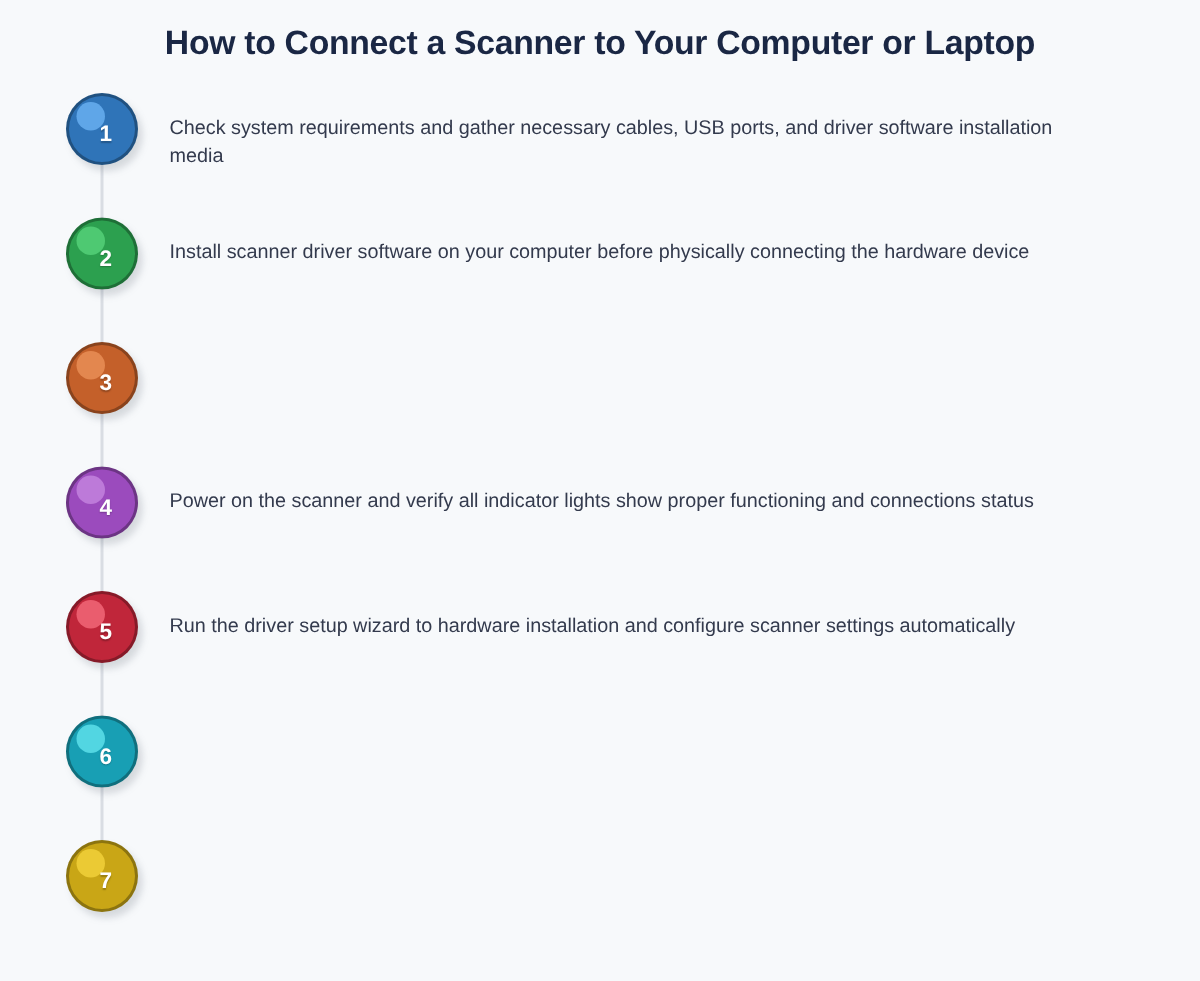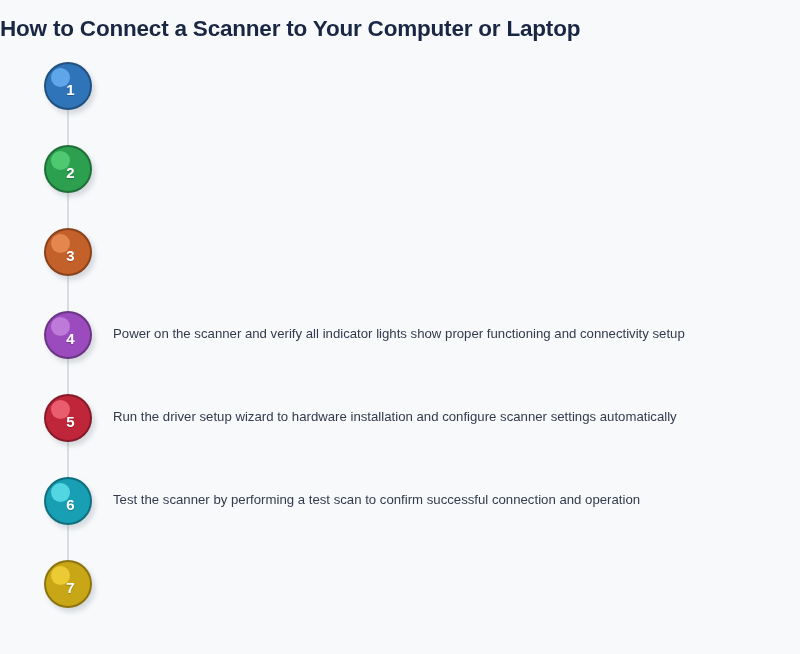"How to Connect a Scanner" #page-title { text-align: none -> center }
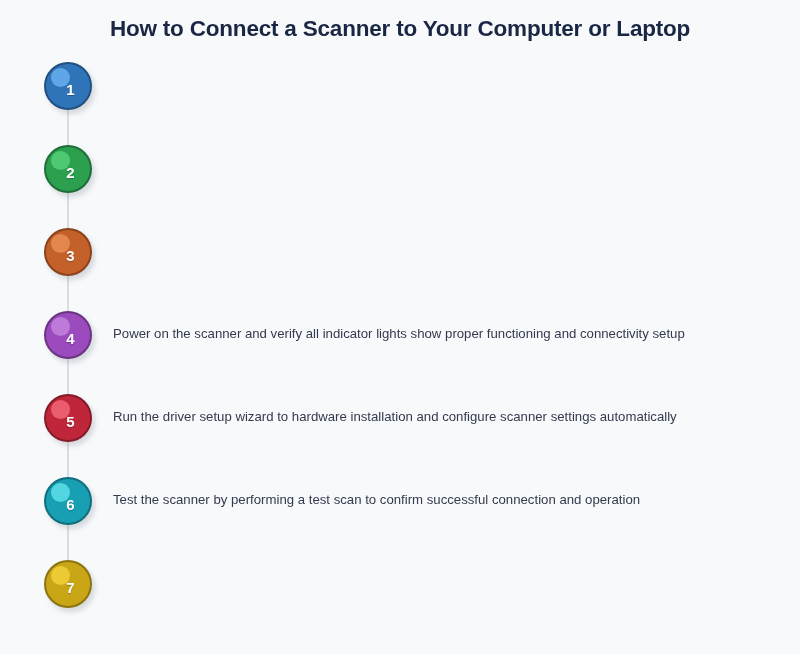"Check system requirements and gather" div.step-text { html: none -> <div>Check system requirements and gather necessary cables, USB ports, and driver software installation media</div> }
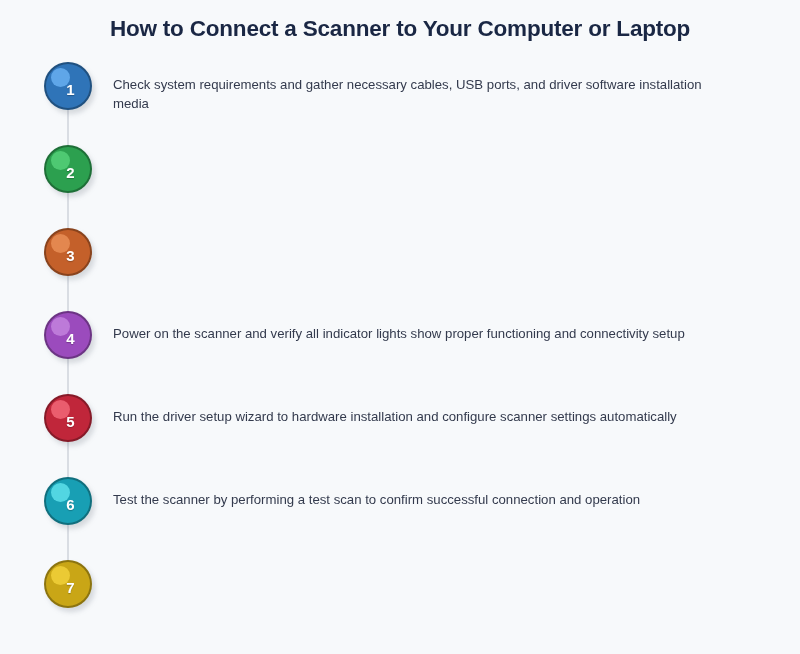"Install scanner driver software on" div.step-text { html: none -> <div>Install scanner driver software on your computer before physically connecting the hardware device</div> }
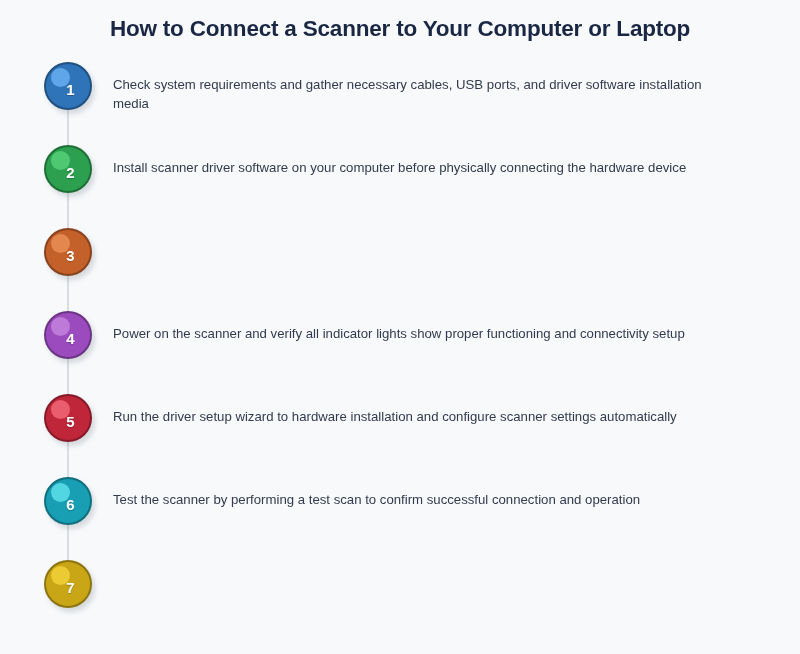"Power on the scanner and" div.step-text { text: connectivity setup -> connections status }
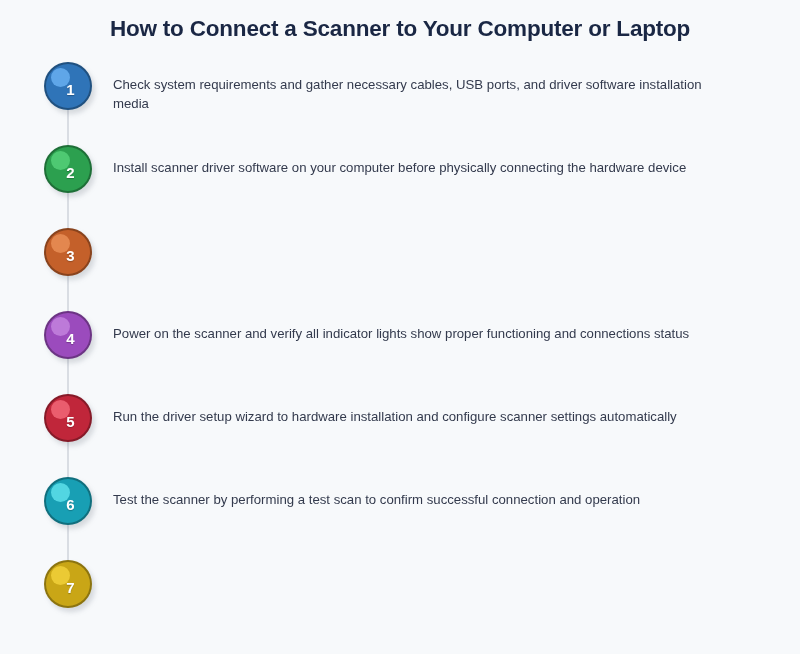"Test the scanner by performing" div.step-text { html: <div>Test the scanner by performing a test scan to confirm successful connection and operation</div> -> none }
